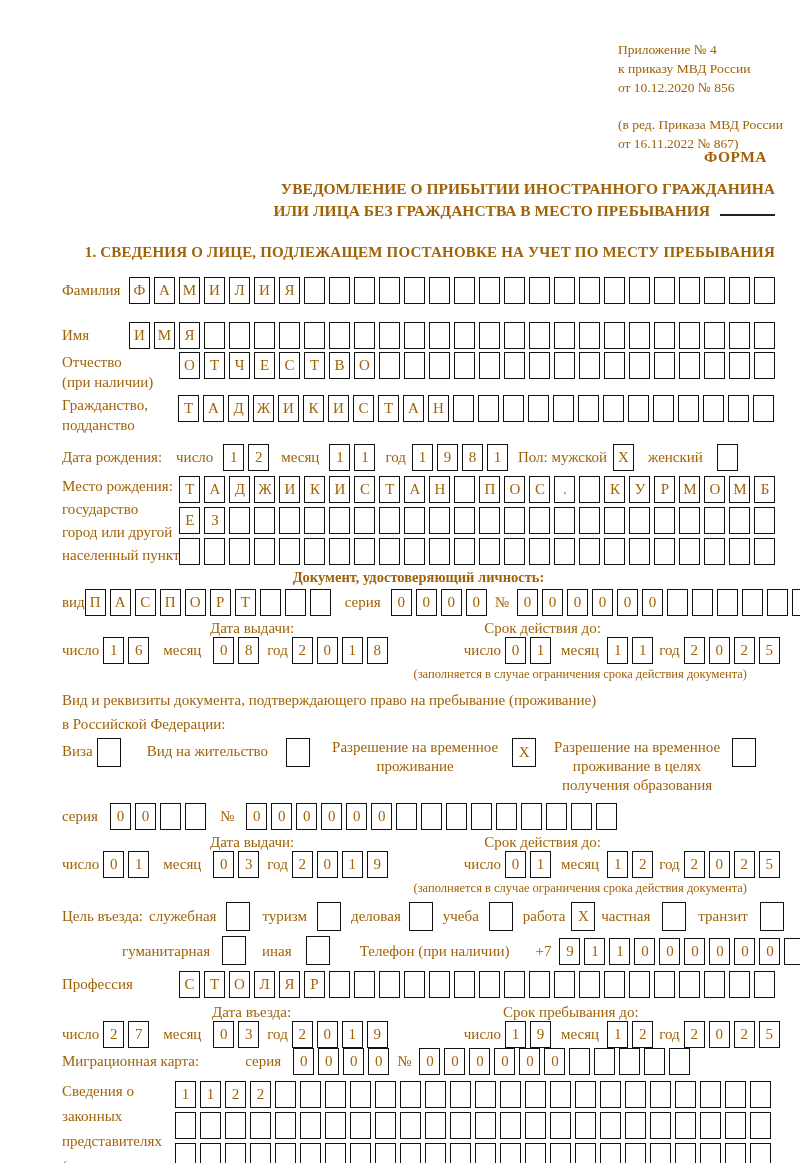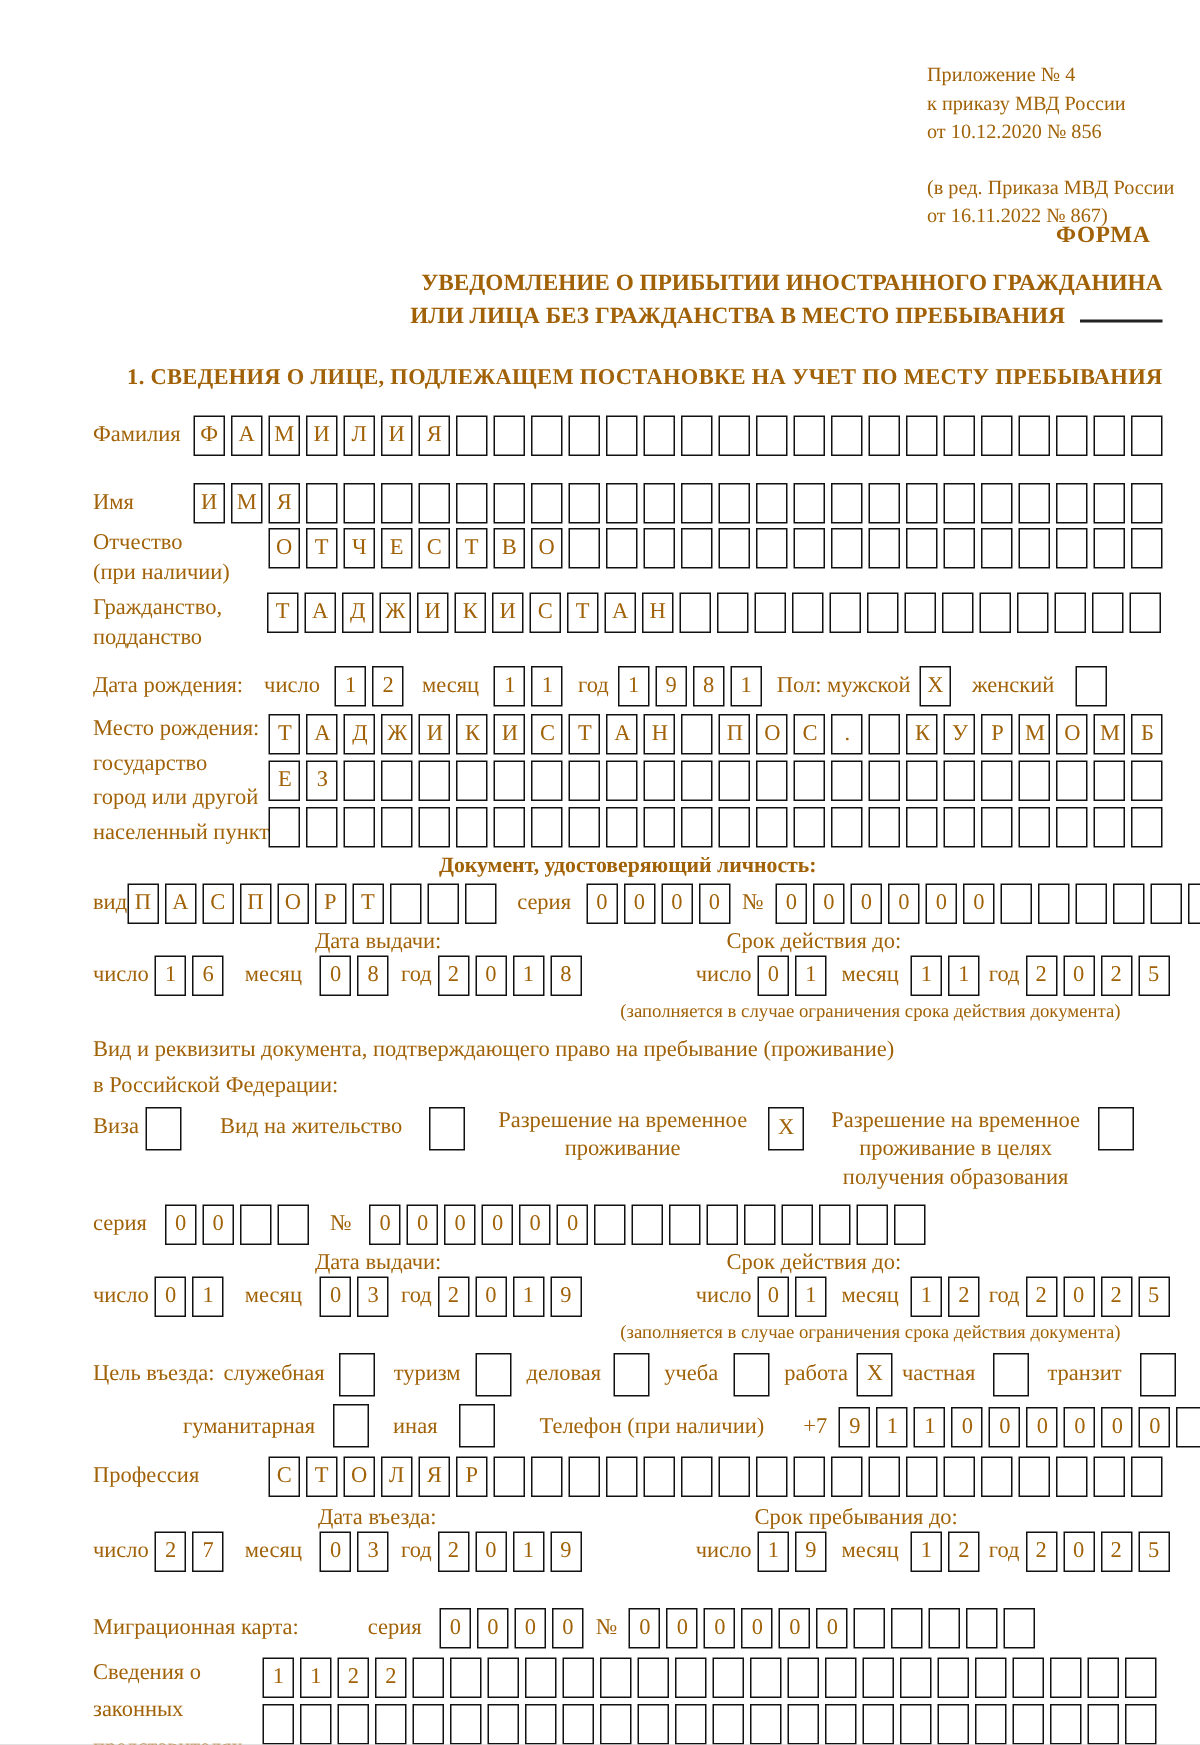"Миграционная карта:" div.row { margin-top: 24px -> 0 }
